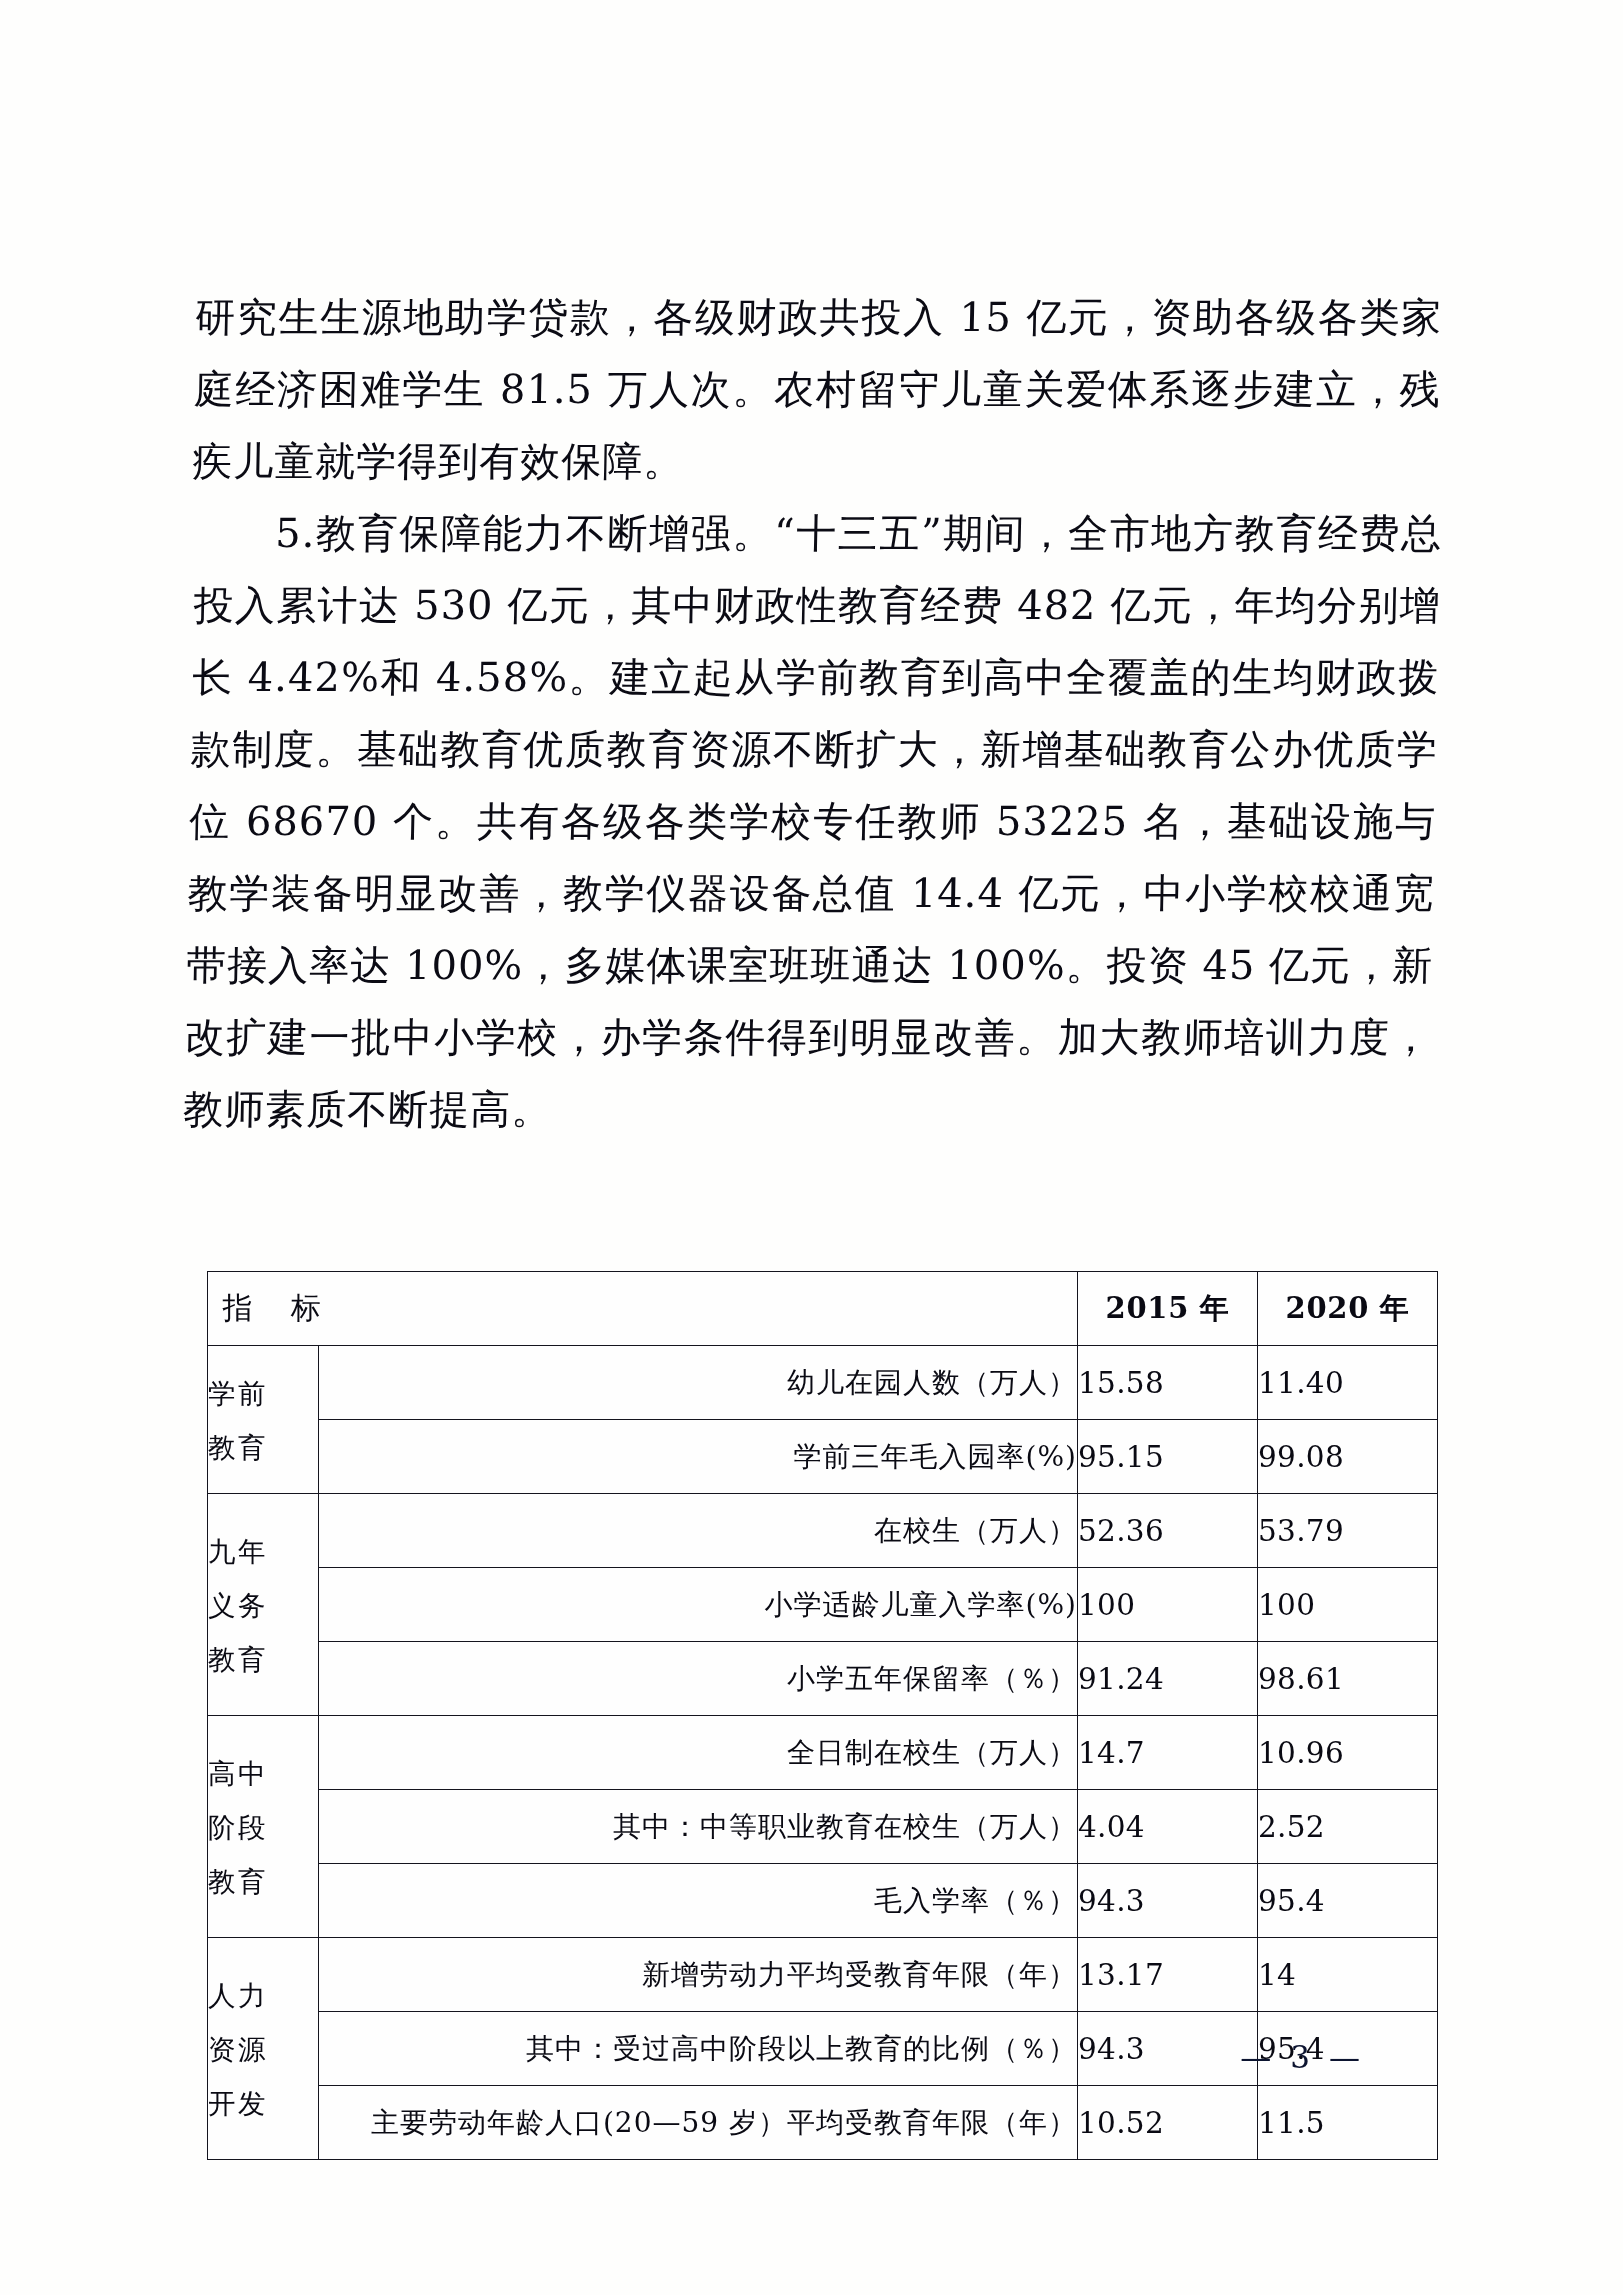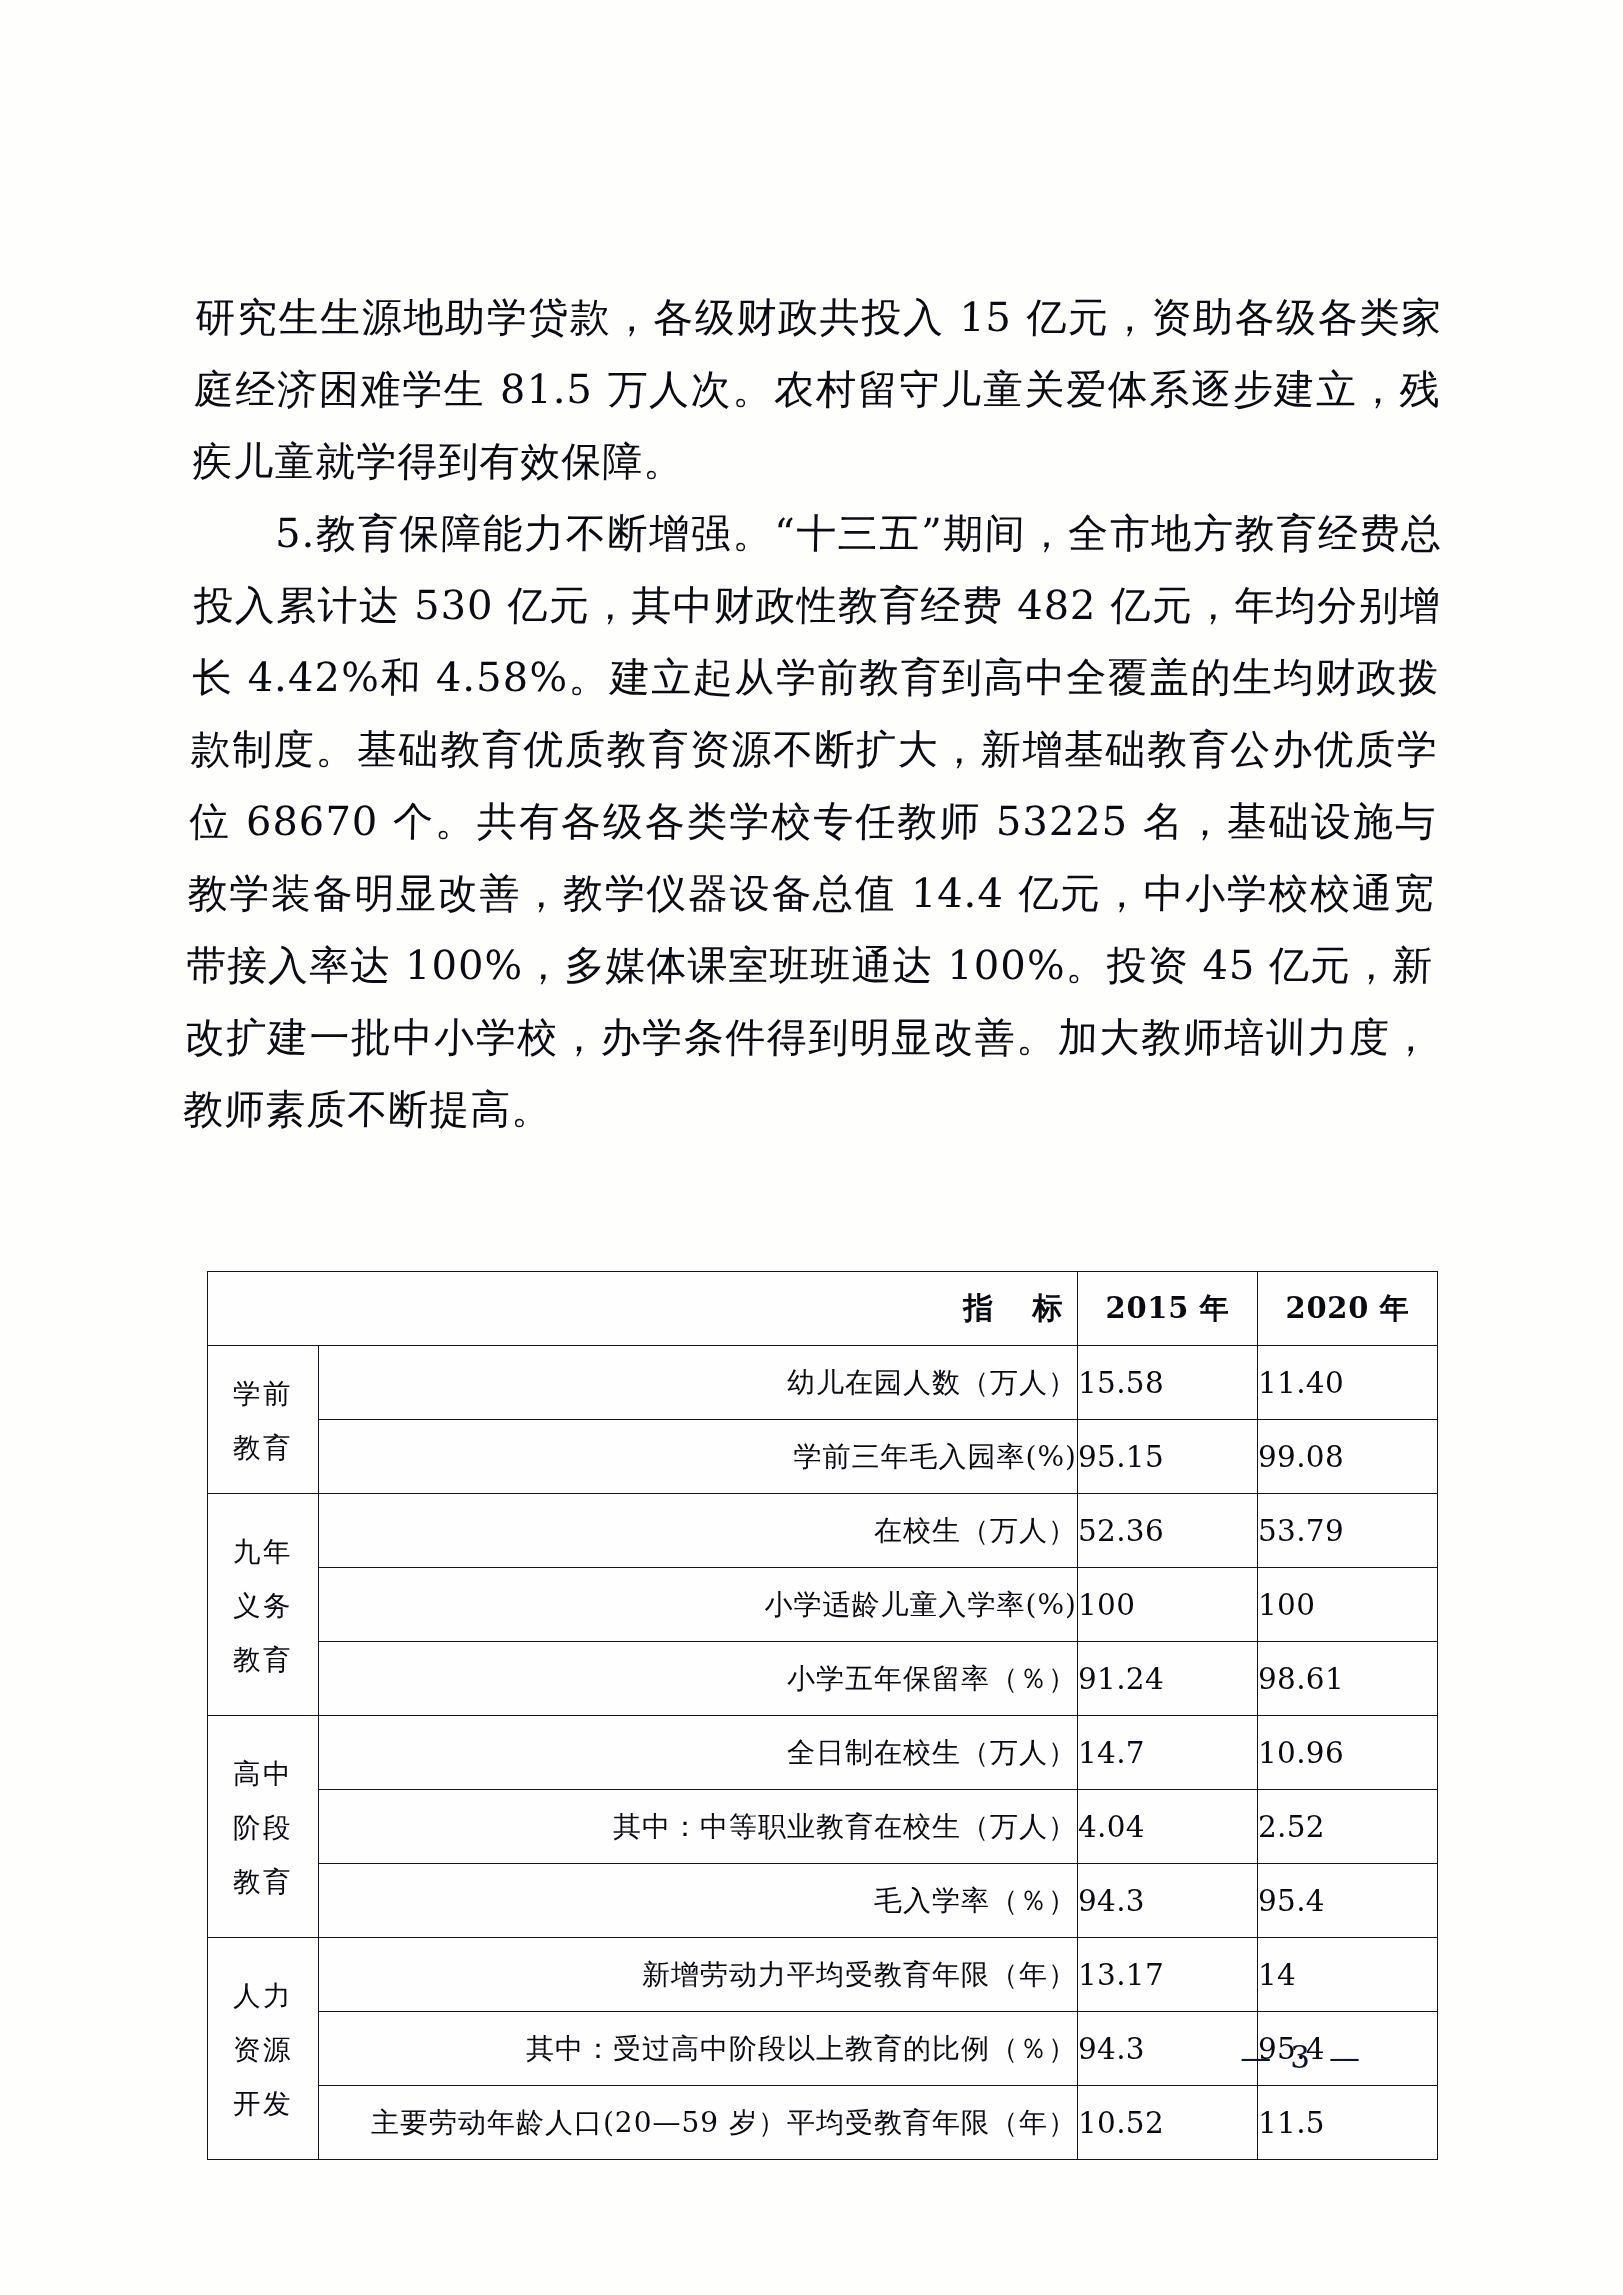"指 标" th.head-ind { font-weight: 700 -> 400; text-align: right -> left }
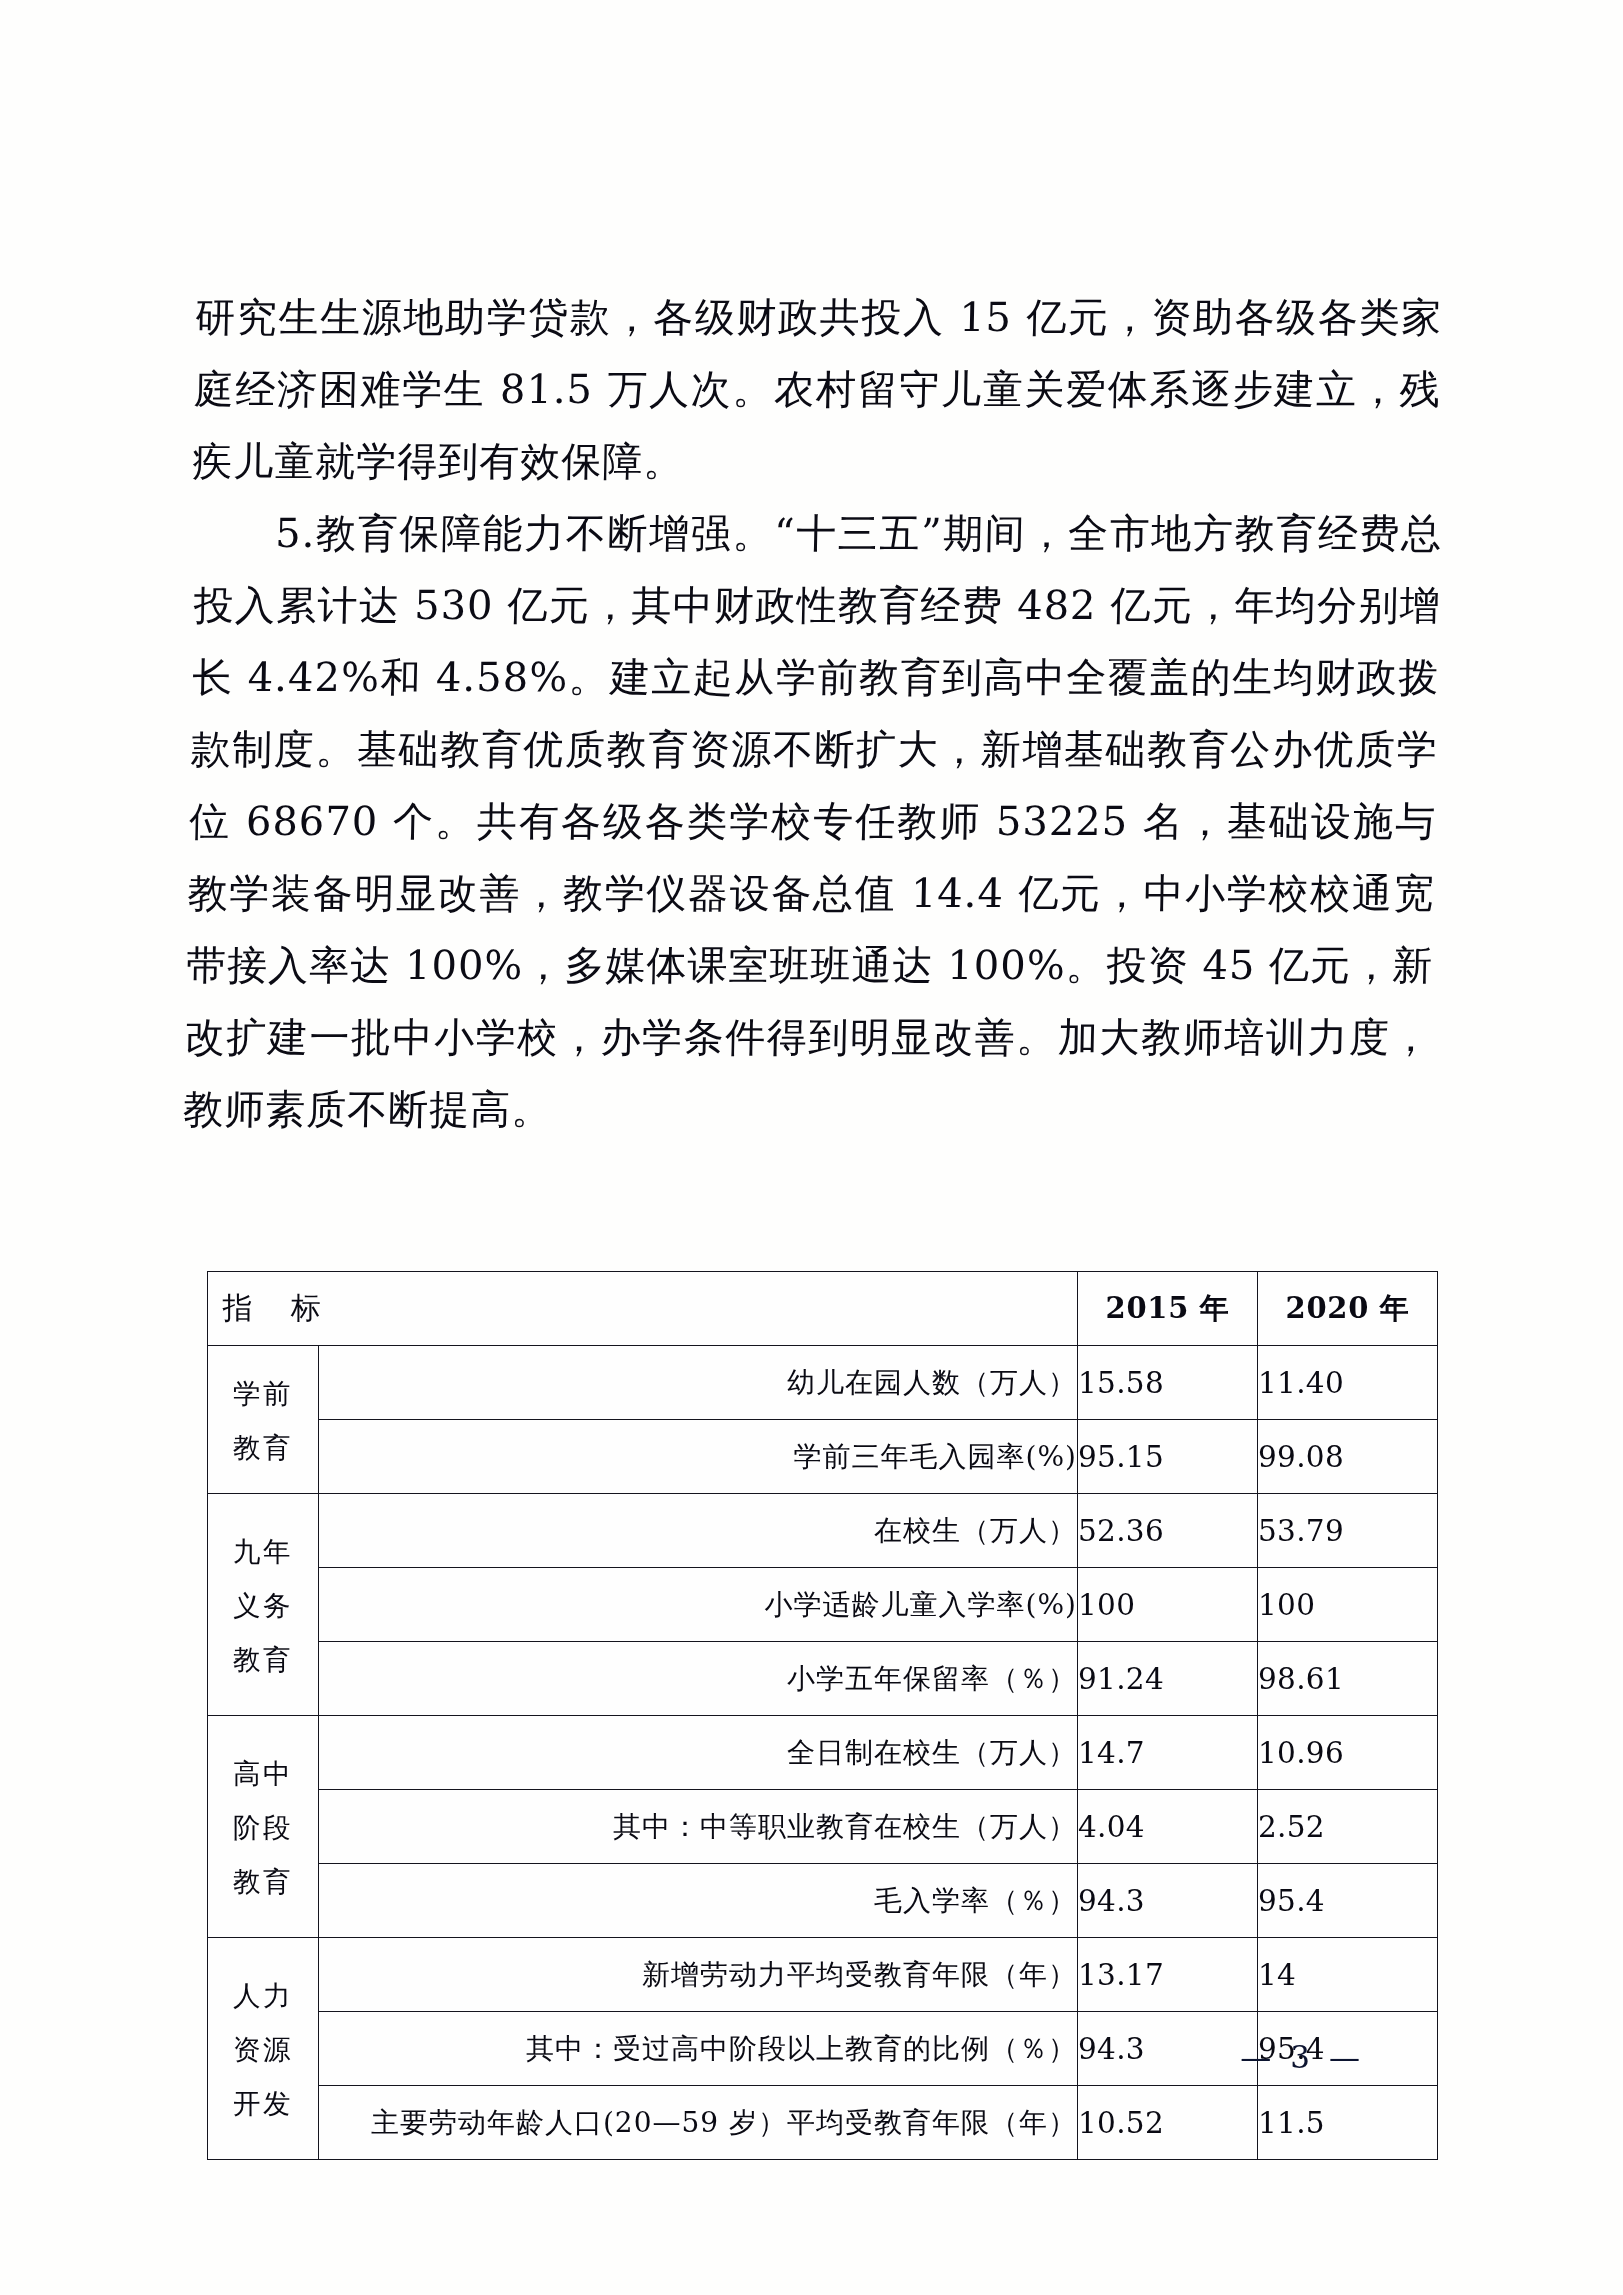"学前" td.cat { text-align: center -> left }
